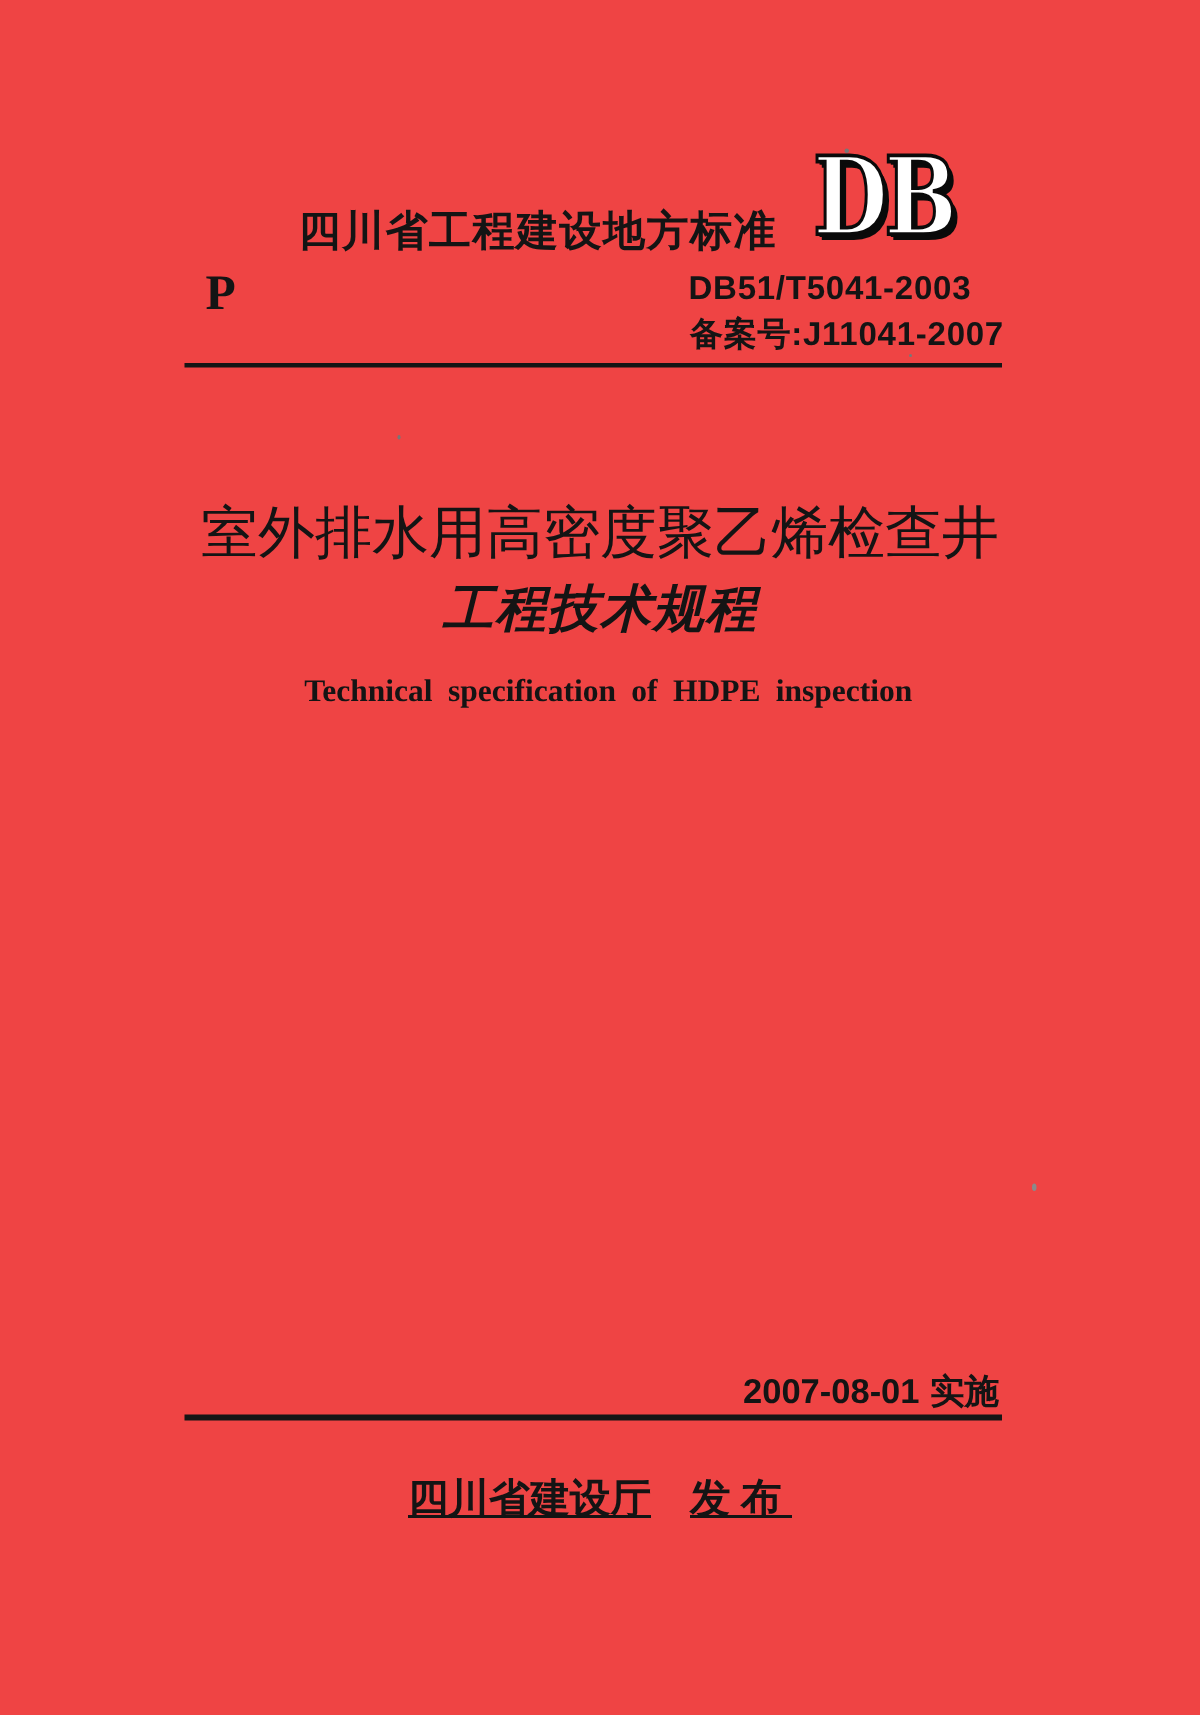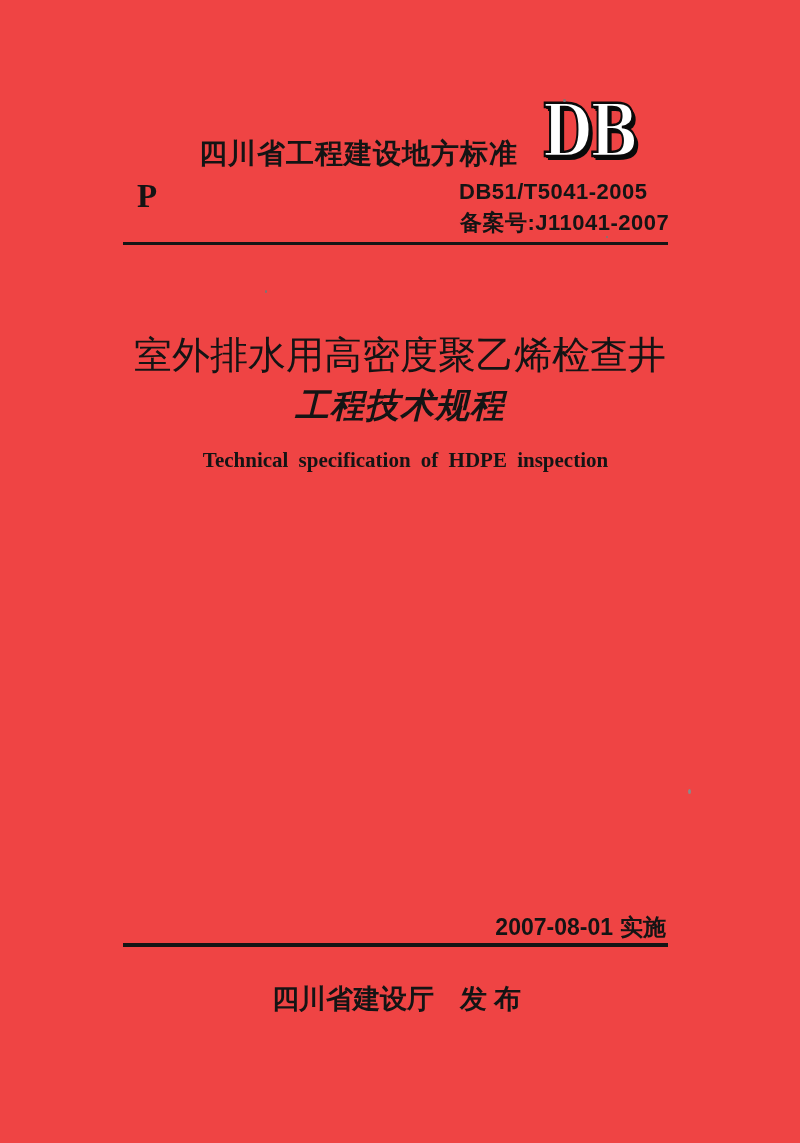"DB51/T5041-2005" div.abs { text: DB51/T5041-2005 -> DB51/T5041-2003 }
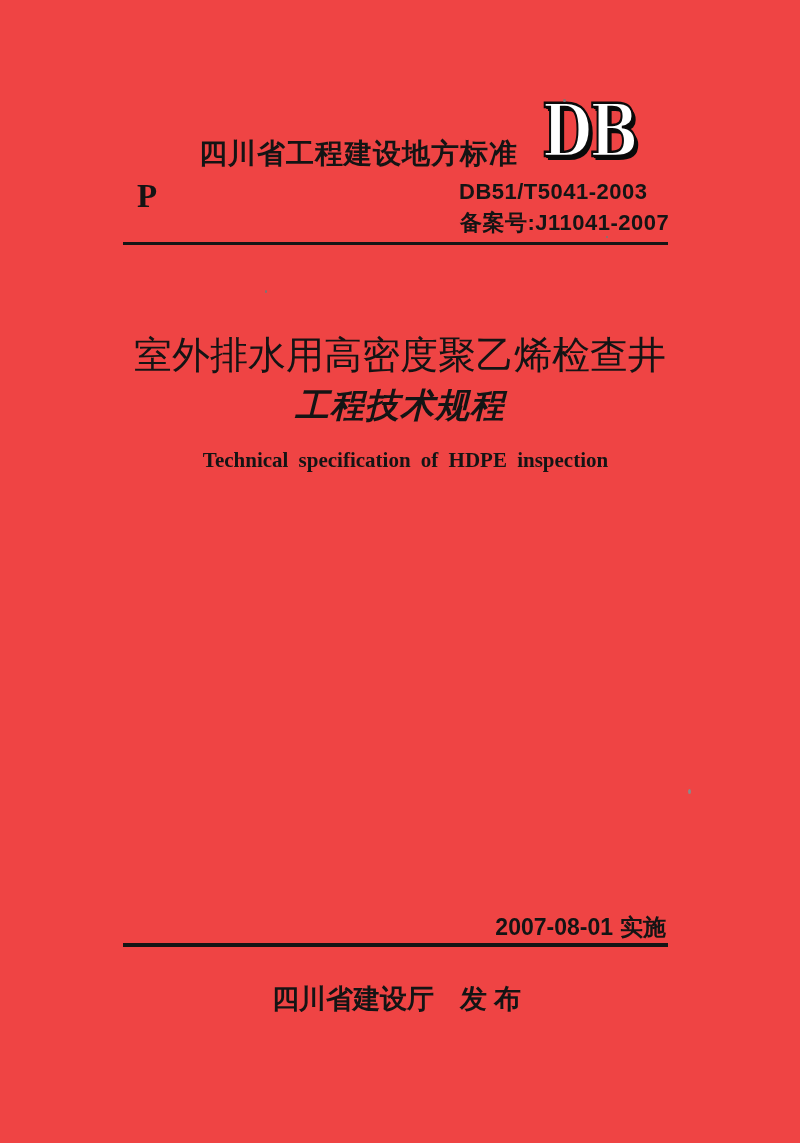"四川省建设厅 发布" .publisher-line { text-decoration: none -> underline }
